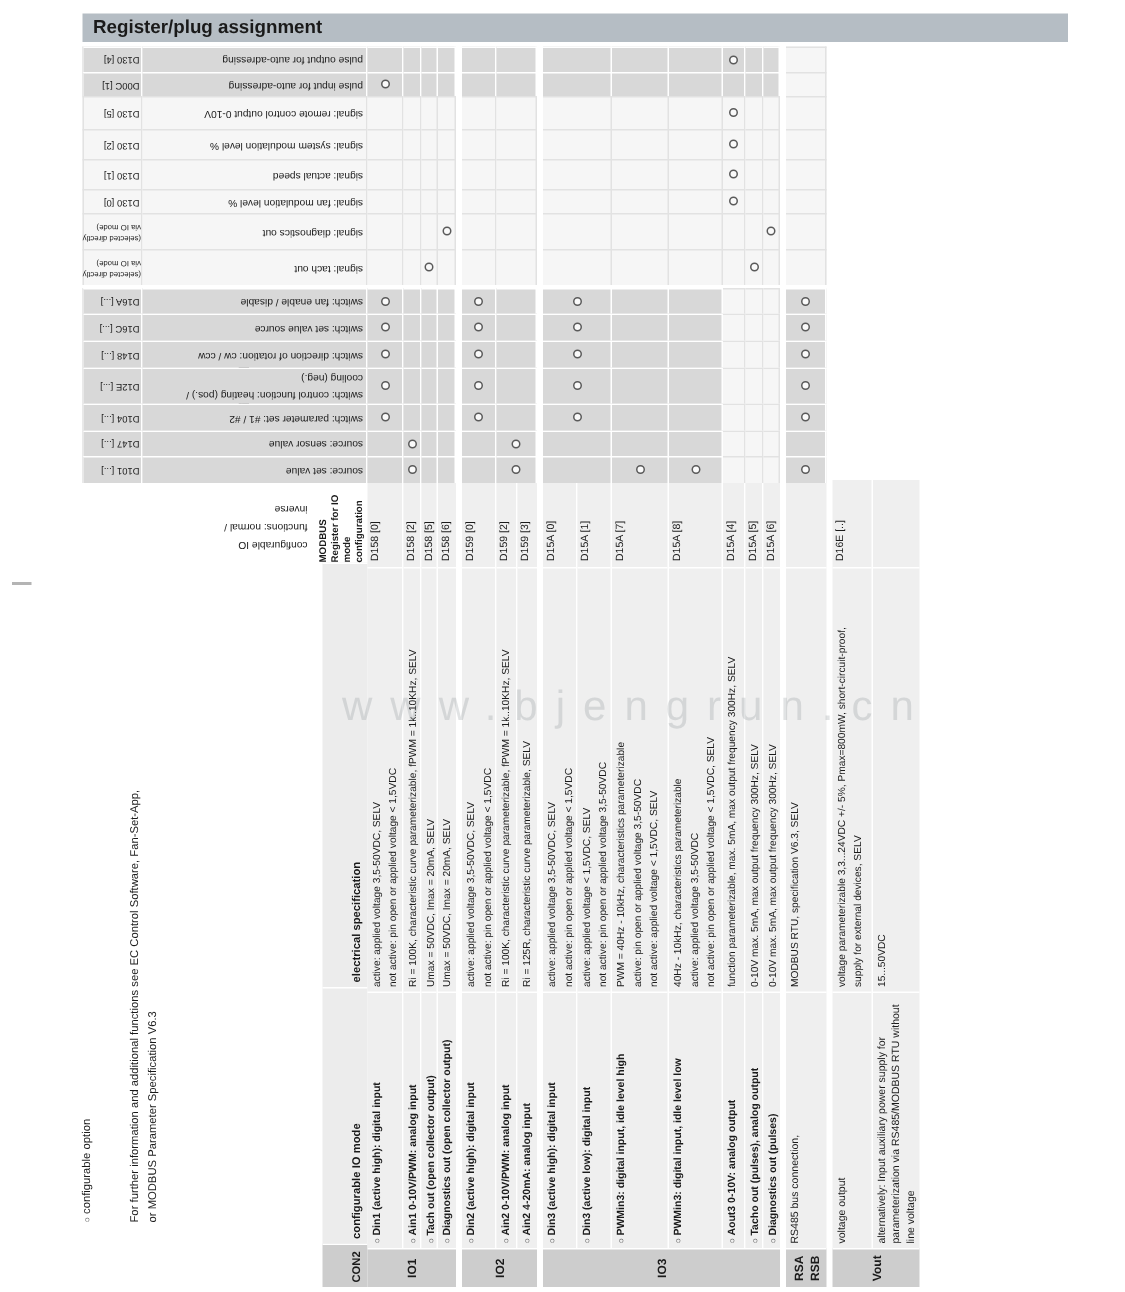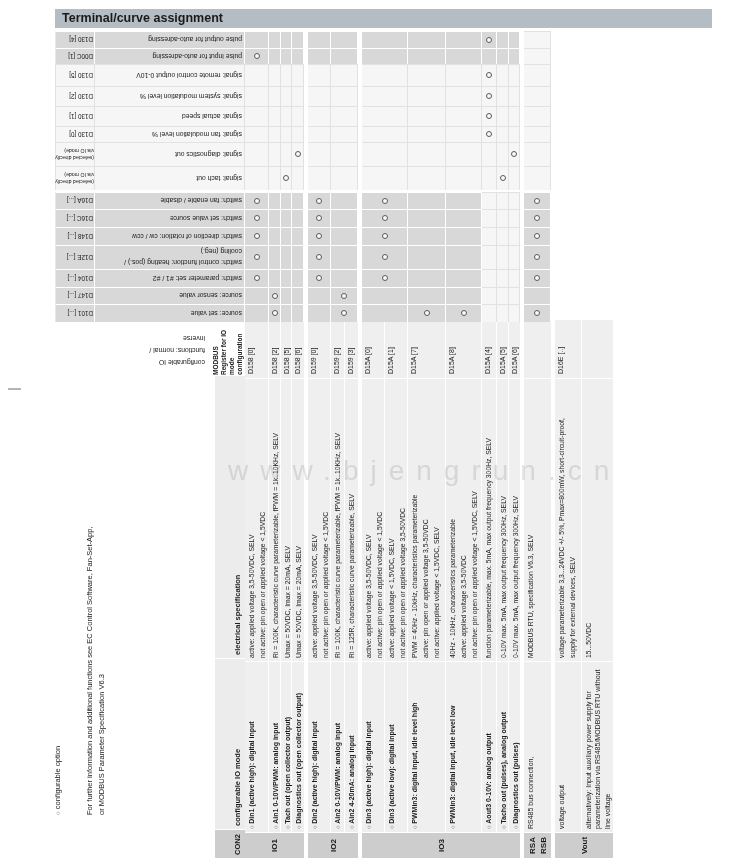"Terminal/curve assignment" div.titlebar { text: Terminal/curve -> Register/plug }
